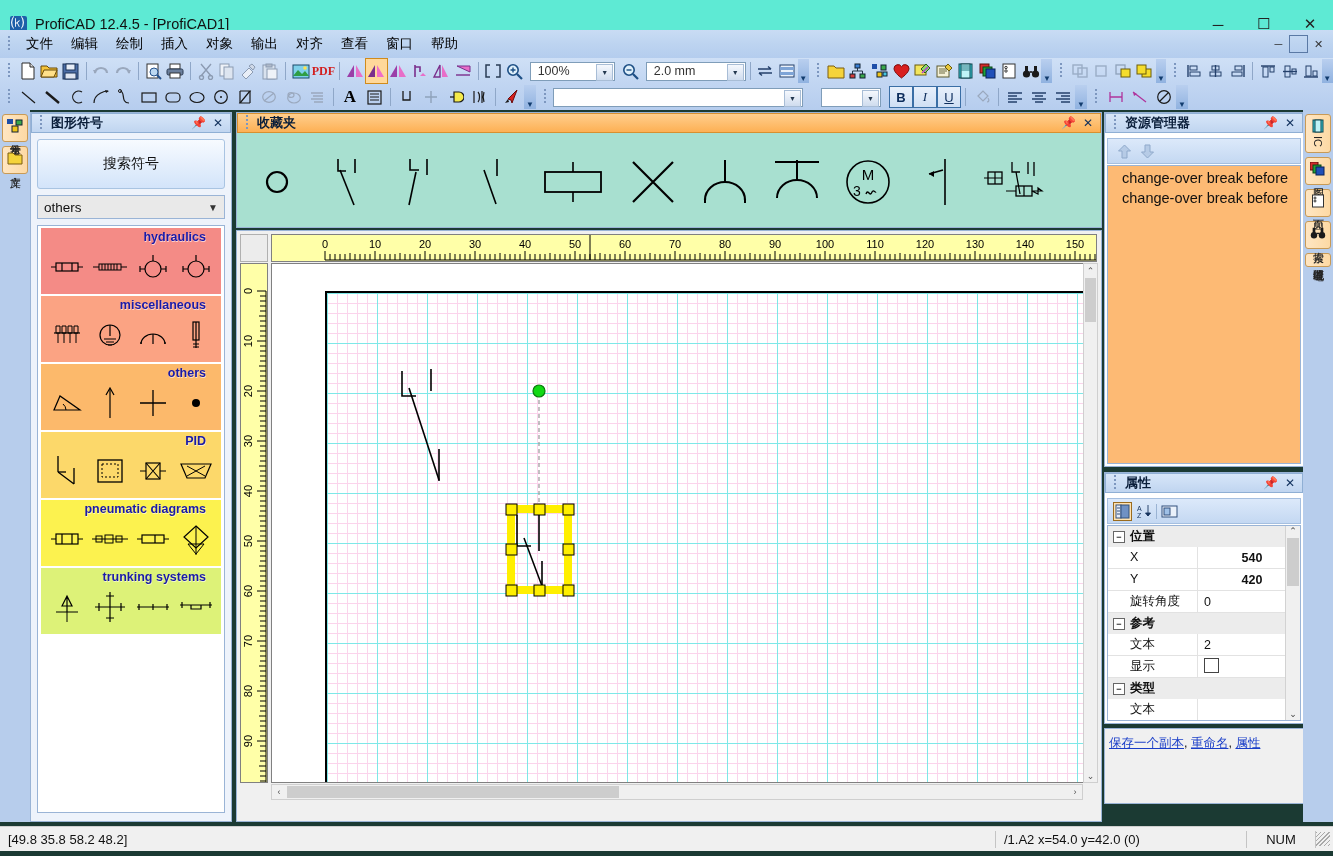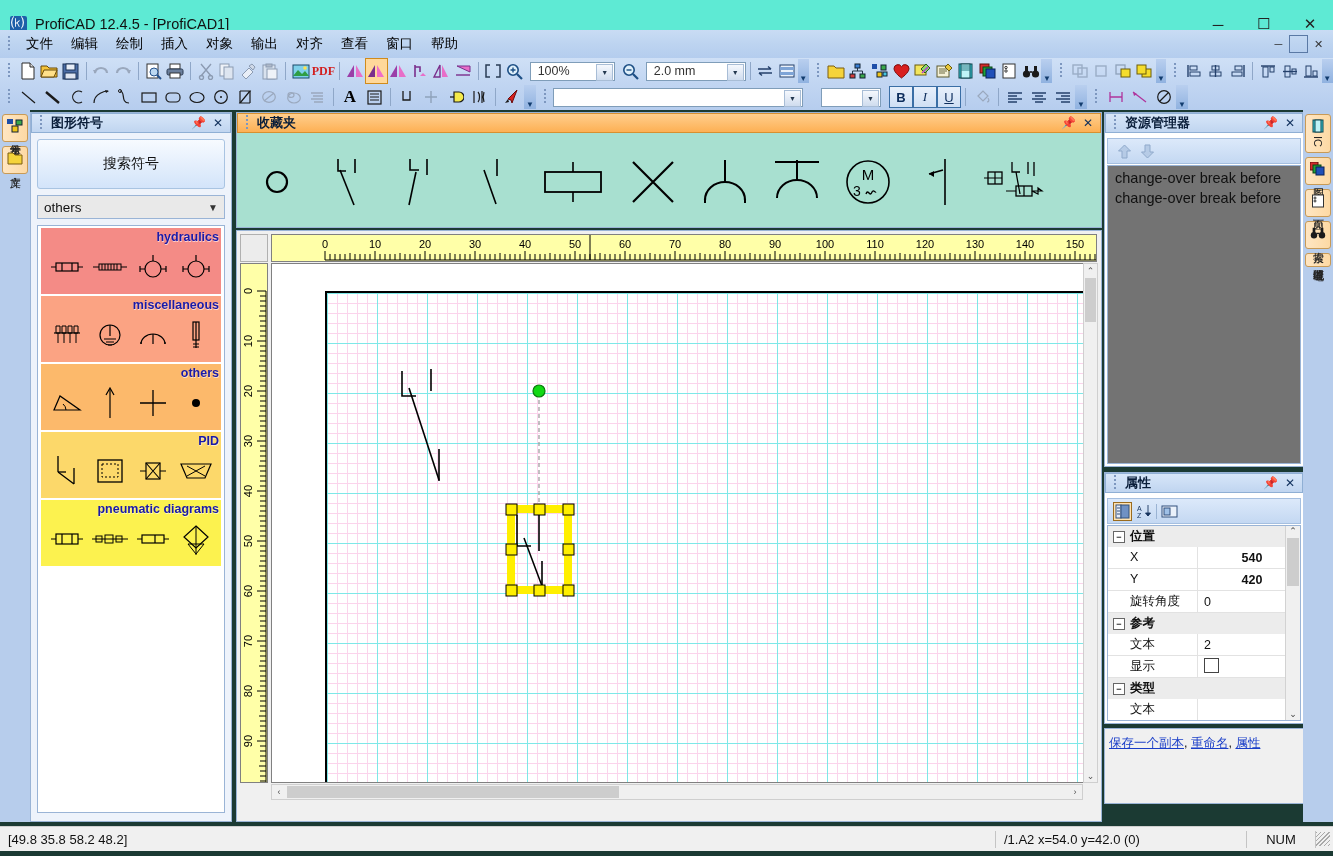"change-over break before" .res-list { background: #737373 -> #fdba74; padding: 2px 0 0 7px -> 2px 0 0 14px }
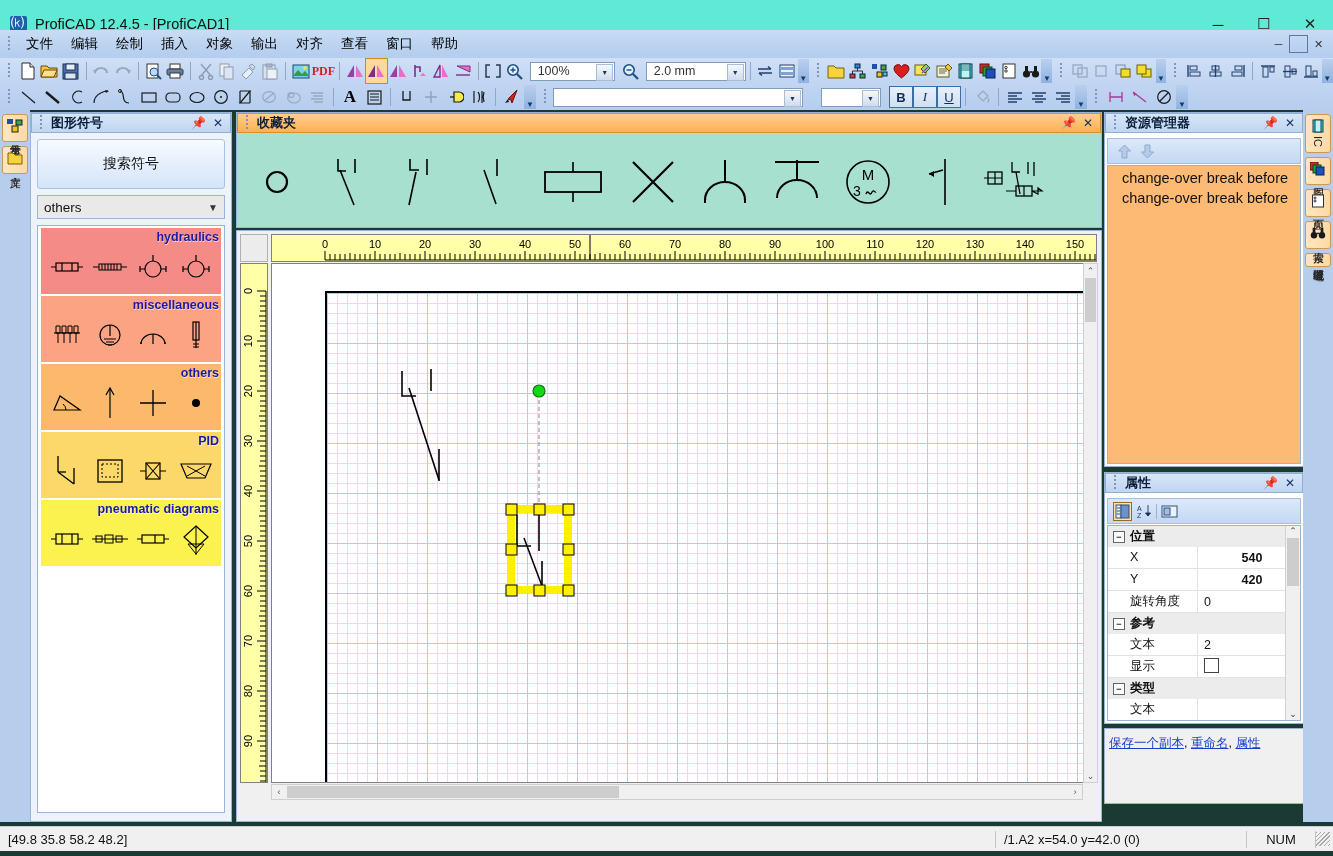"hydraulics" .sg-name { padding-right: 2px -> 15px }
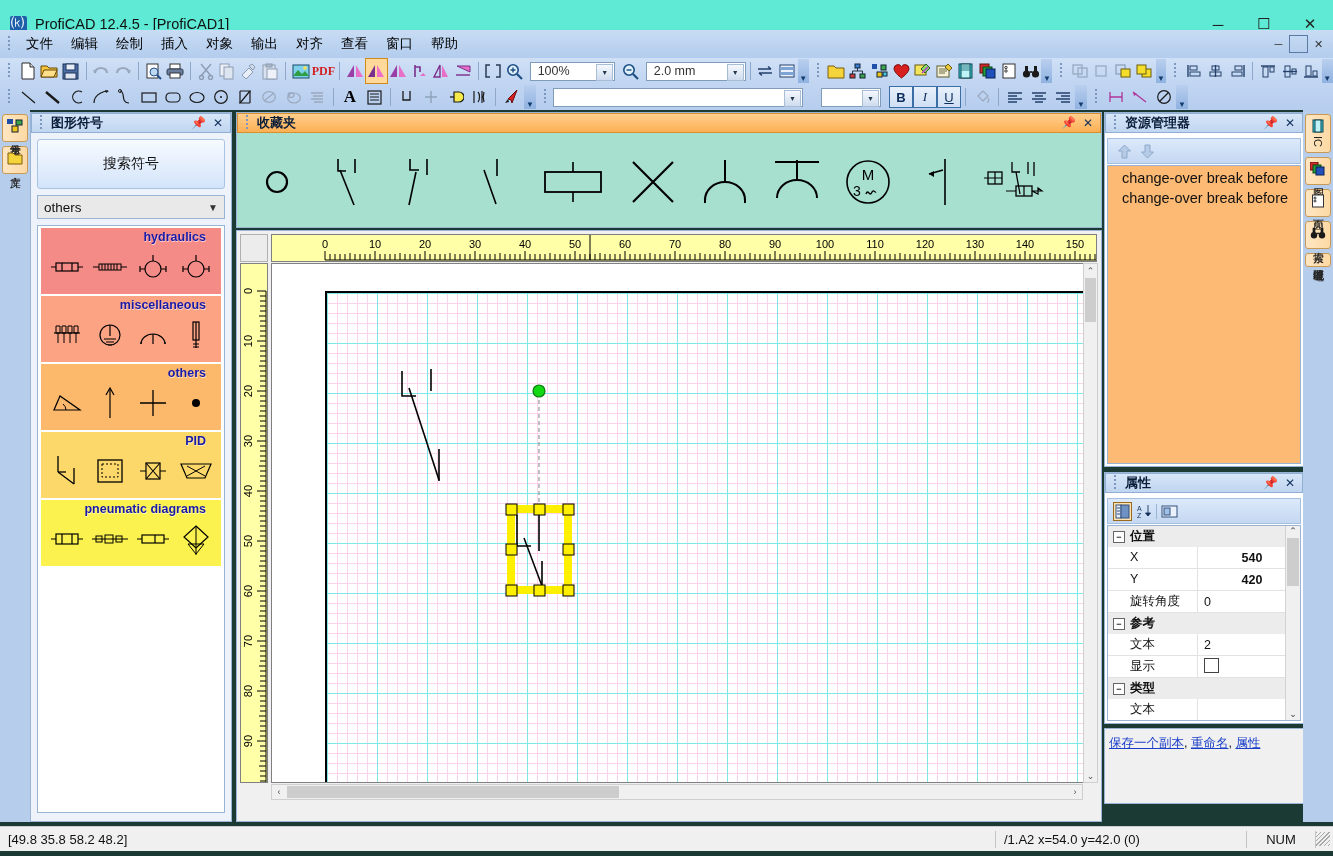"trunking systems" div.symgroup { html: none -> <div> <div>trunking systems</div> <div> <span> <svg> <path></path> <path></path> </svg> </span> <span> <svg> <path></path> </svg> </span> <span> <svg> <path></path> </svg> </span> <span> <svg> <path></path> </svg> </span> </div> </div> }
